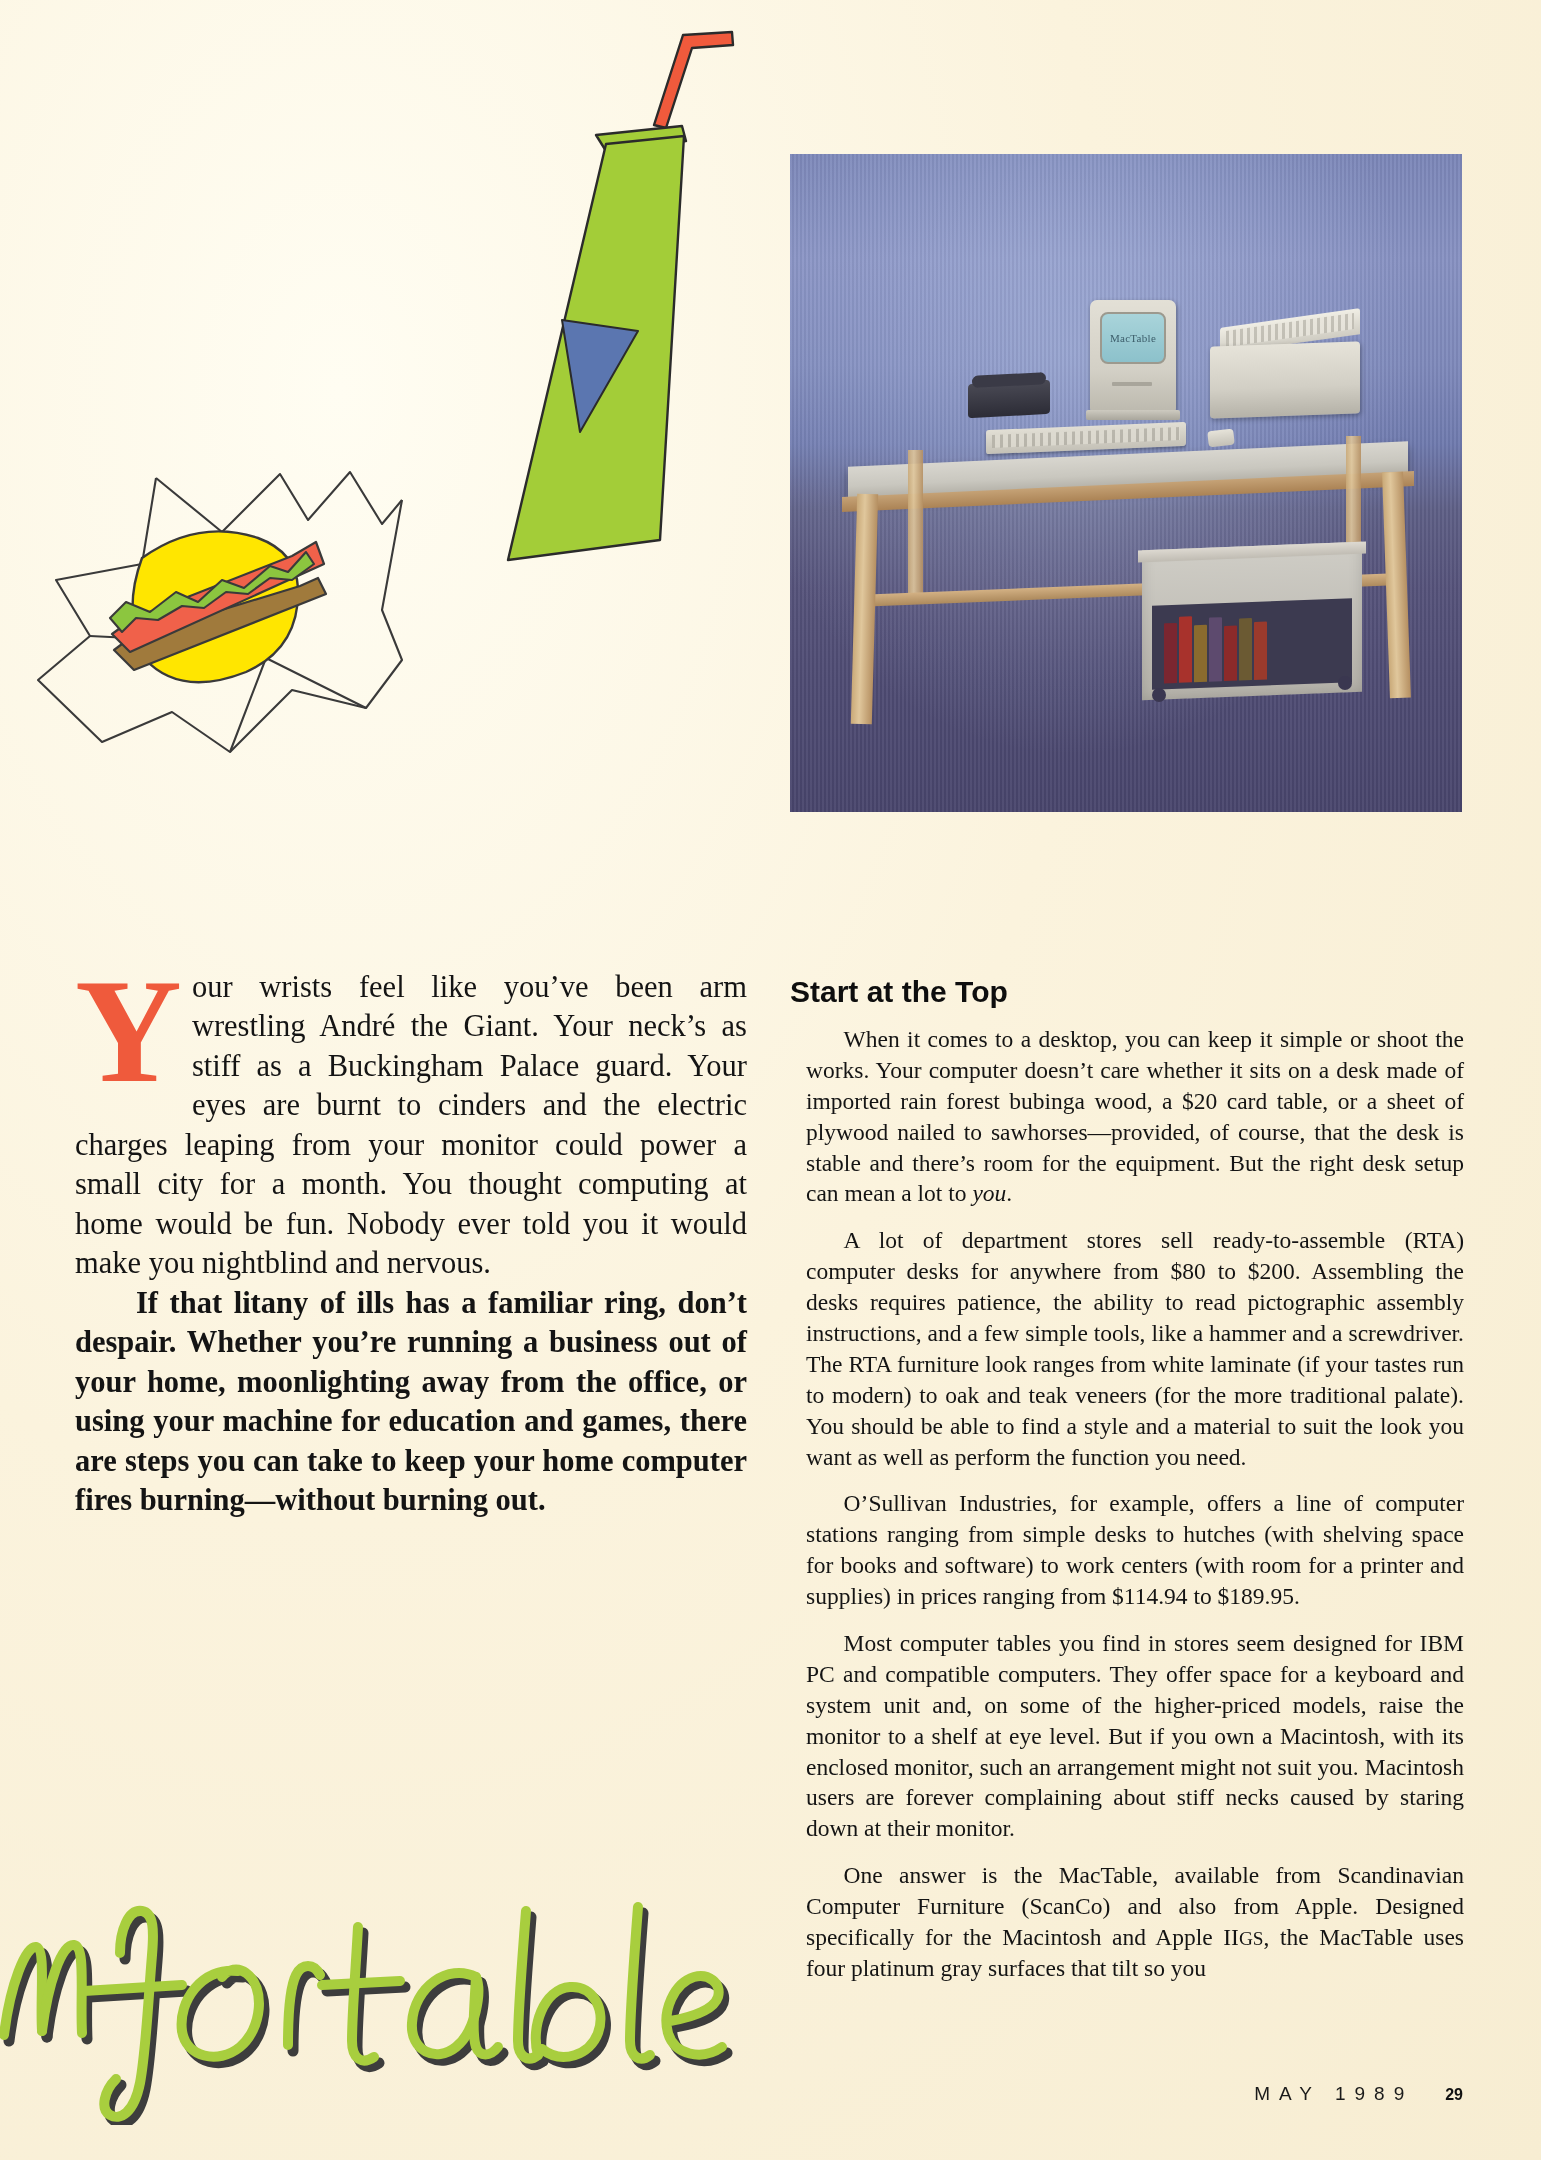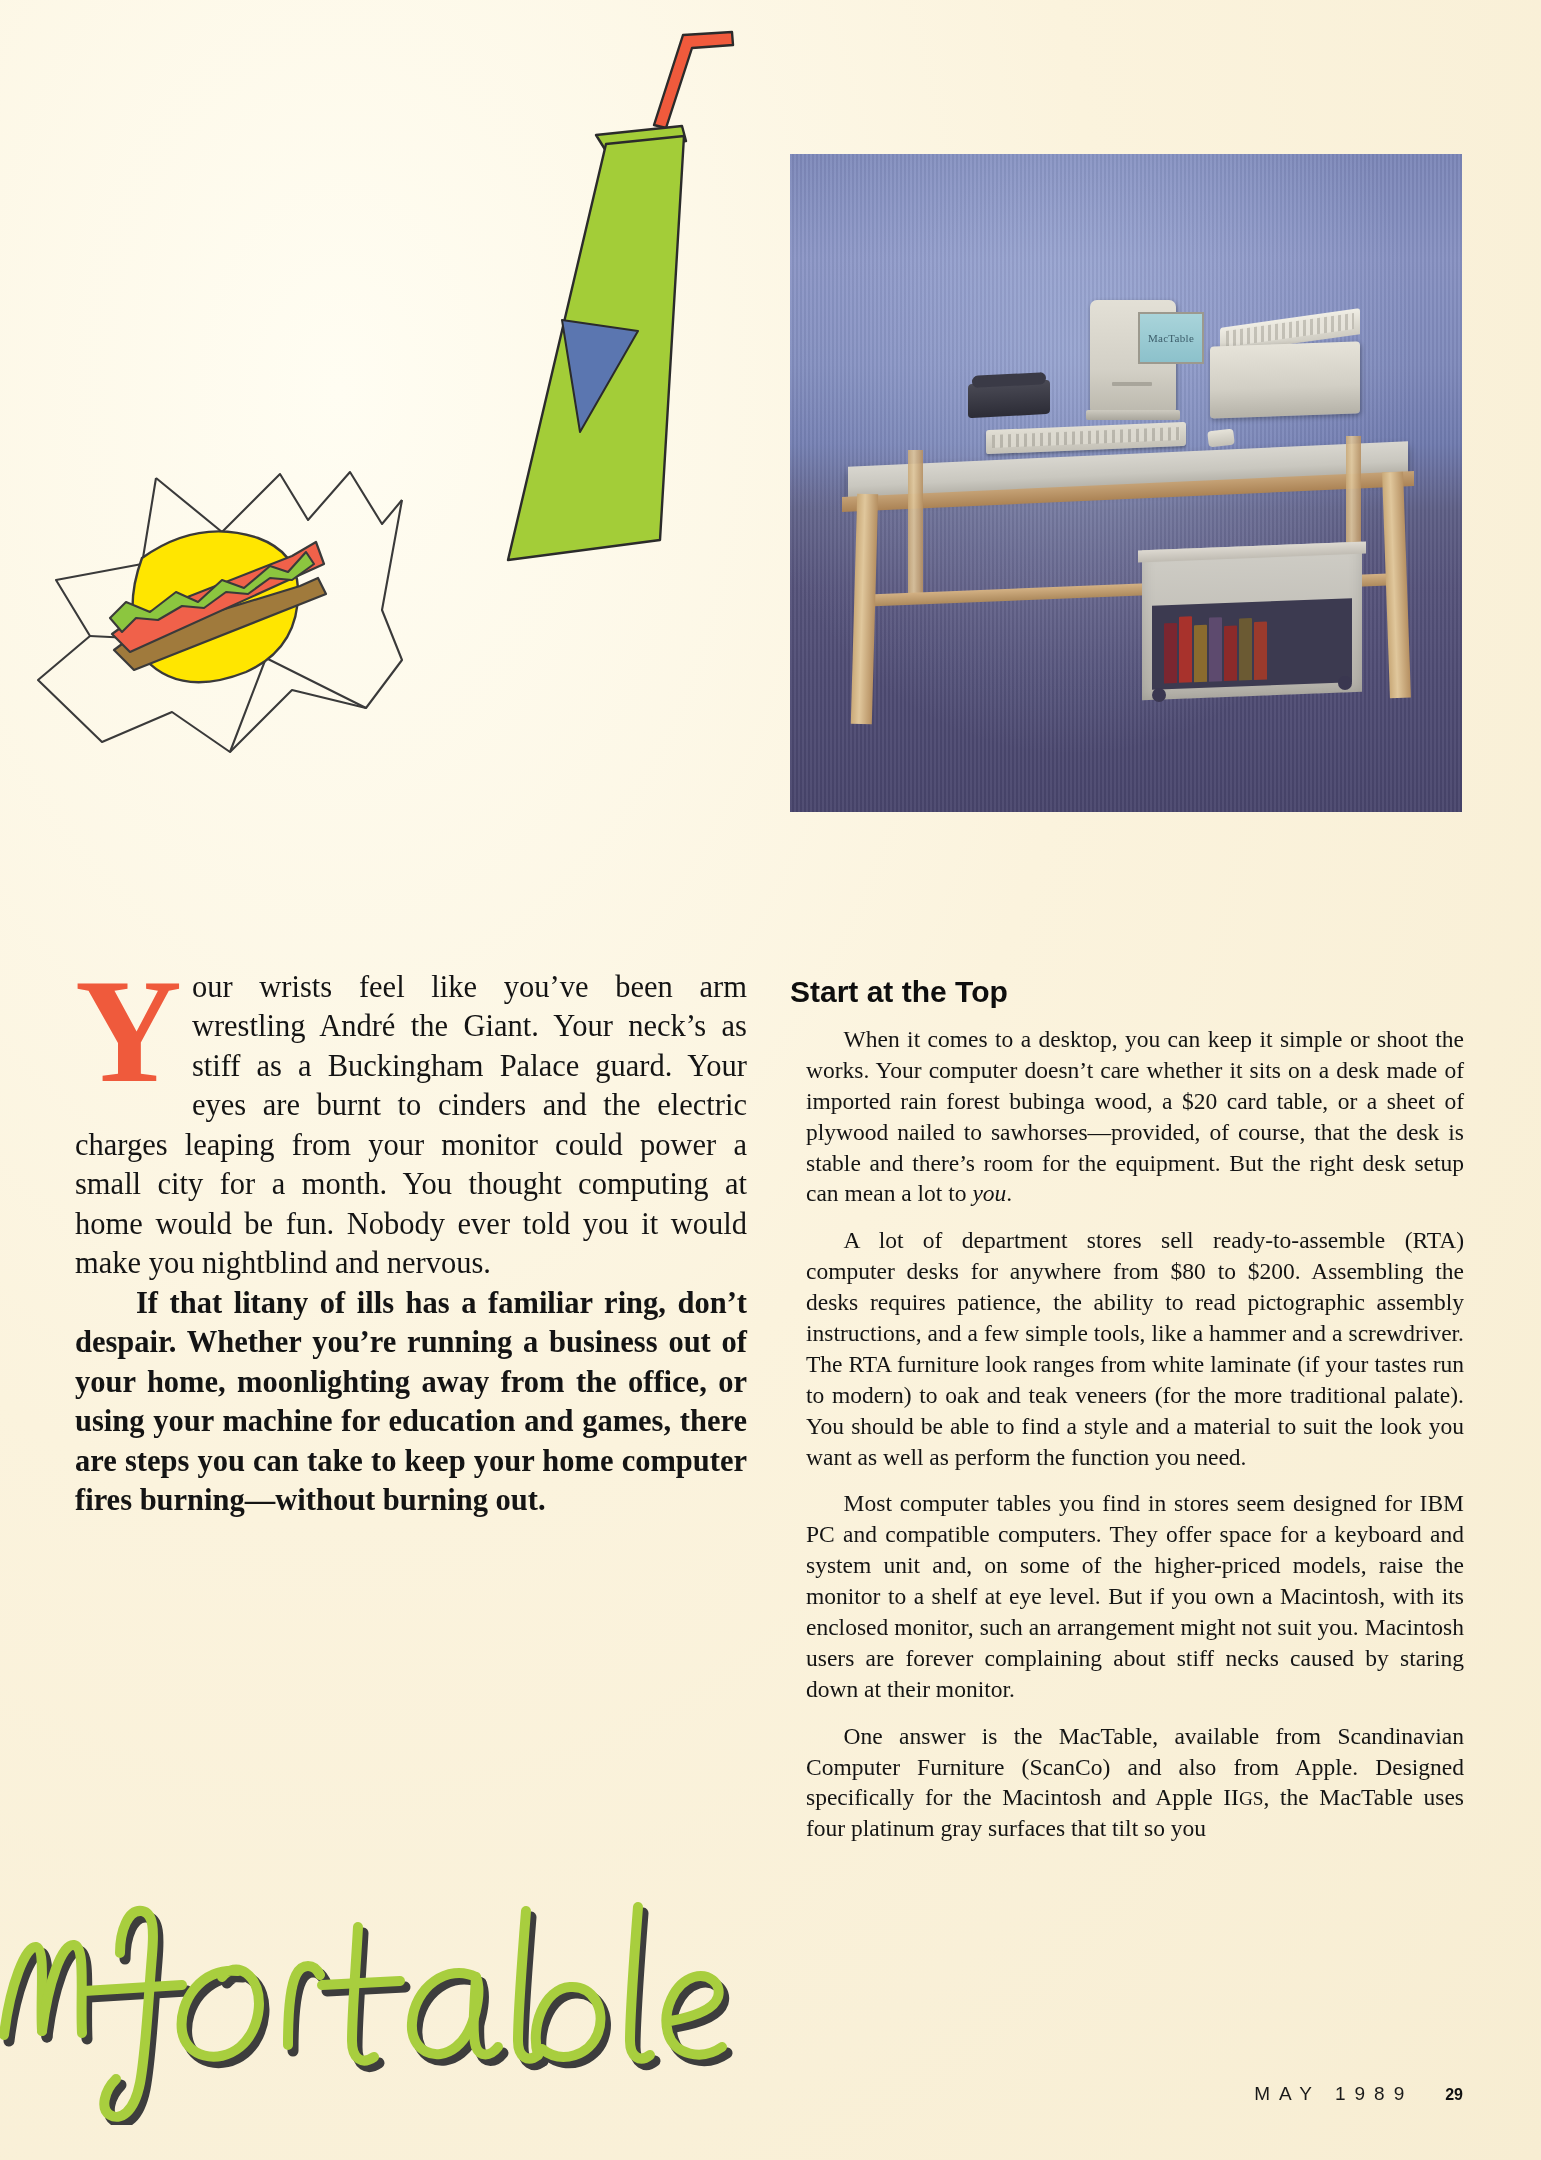"MacTable" .mac-screen { border-radius: 0 -> 8px; margin-left: 38px -> none }
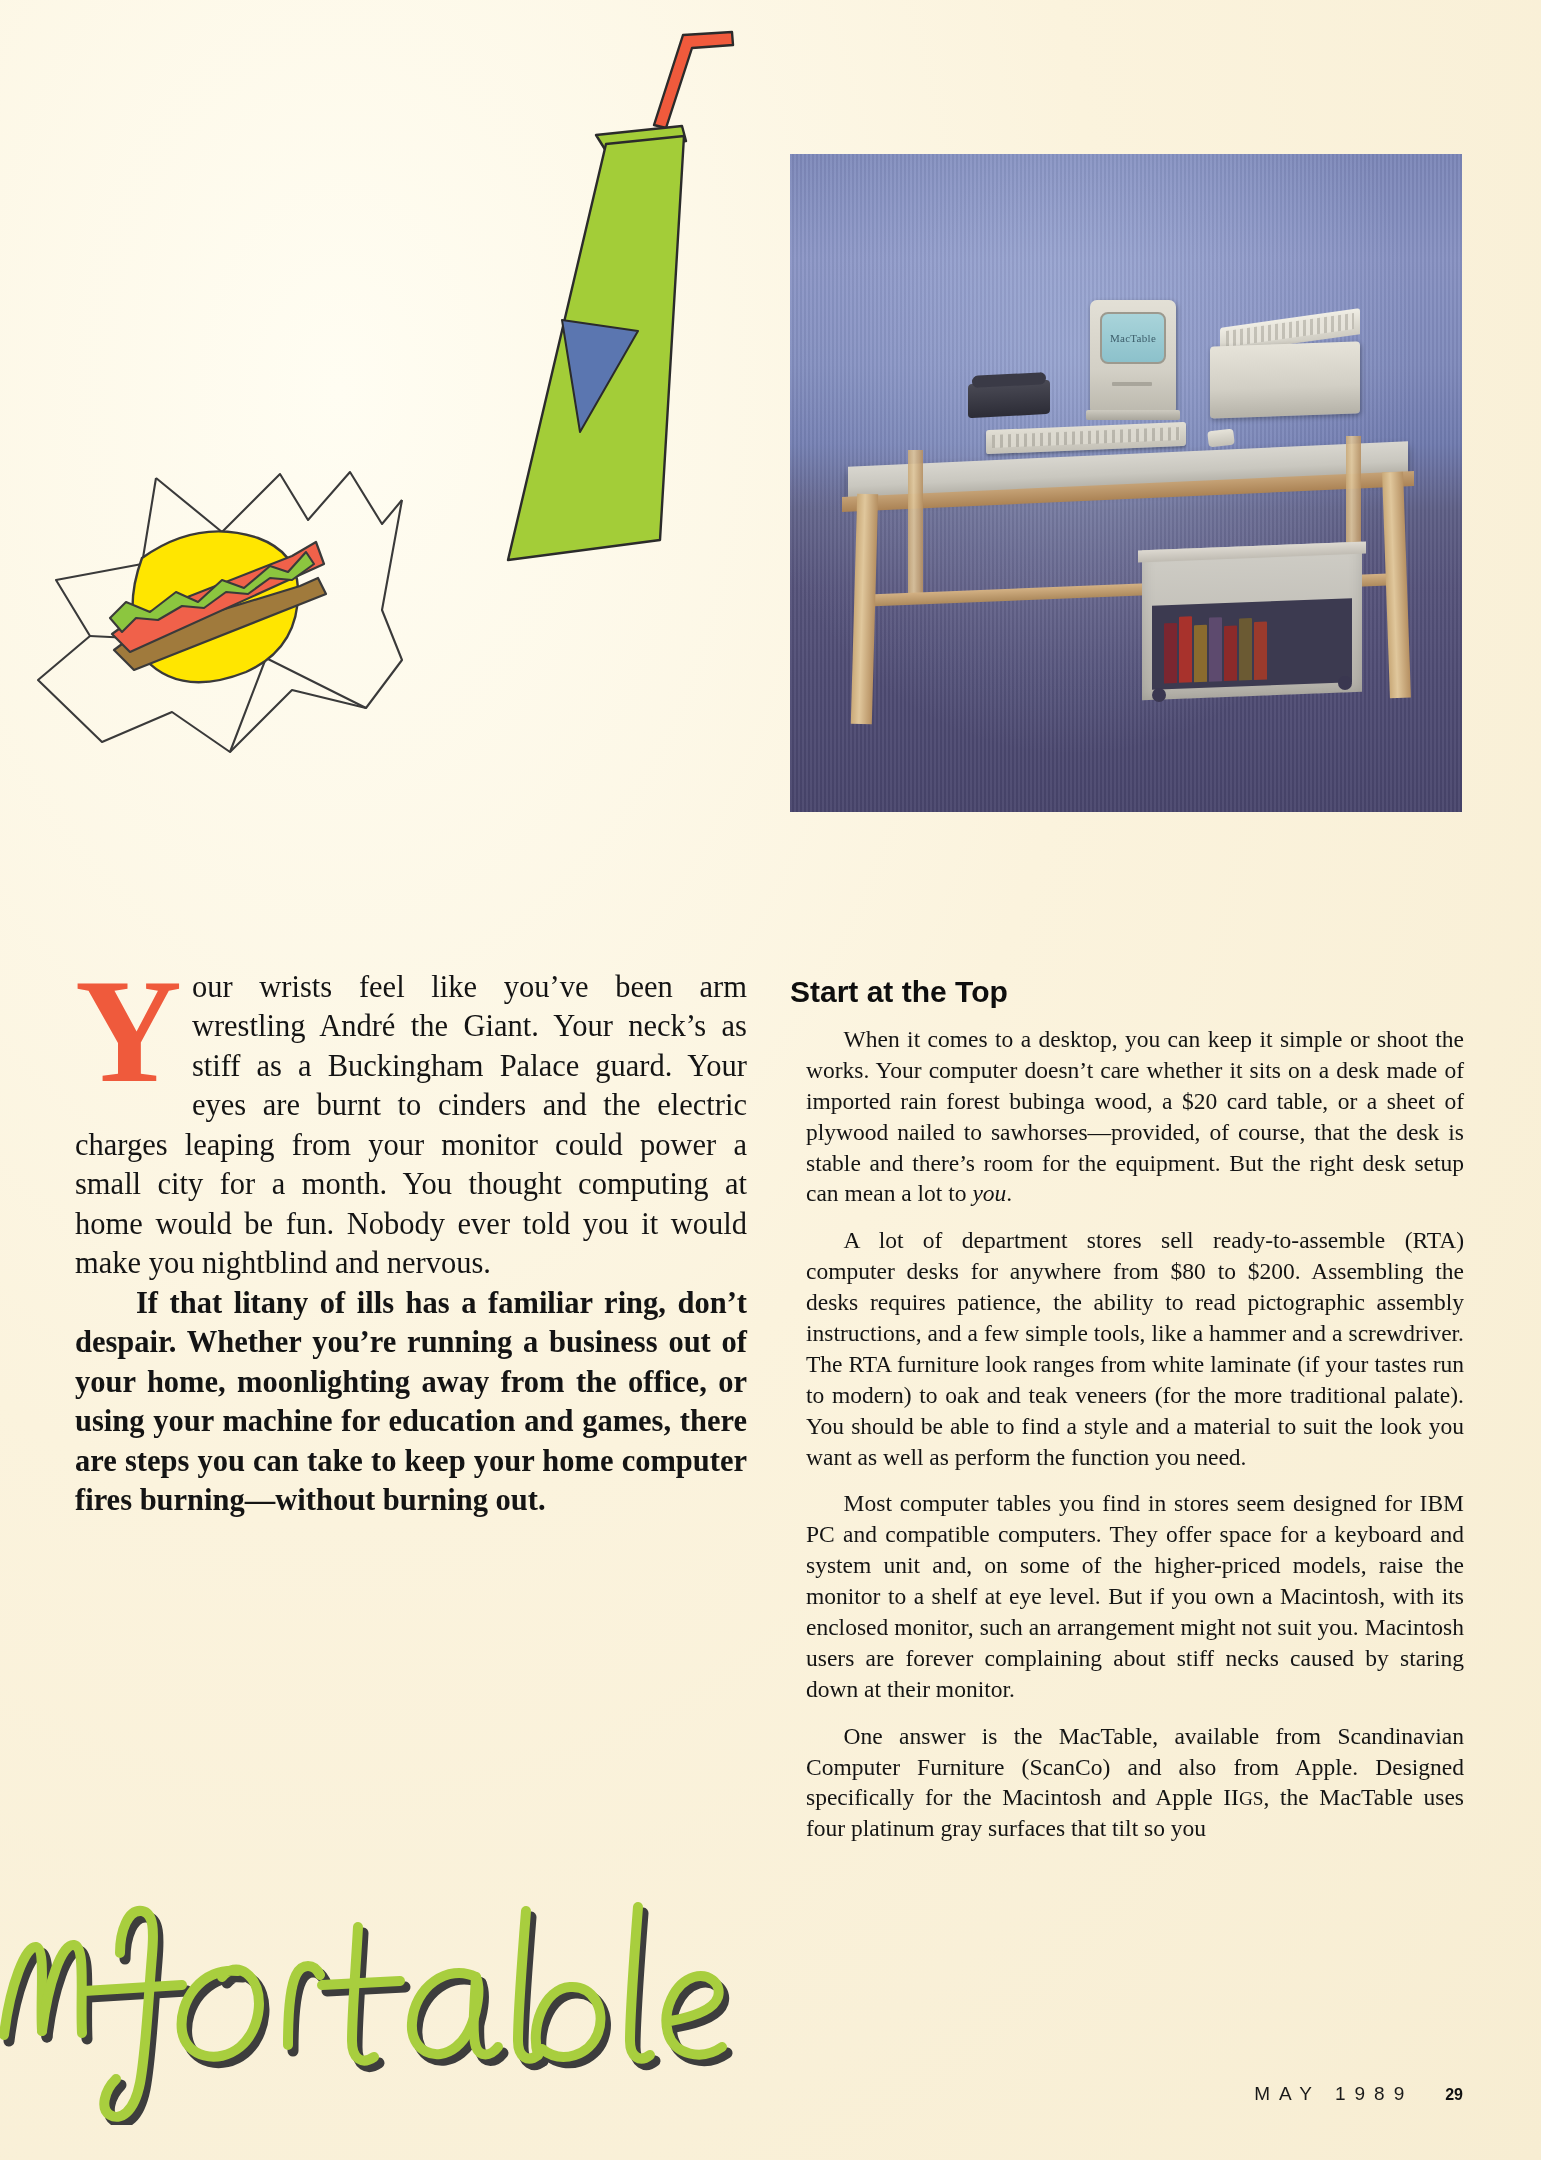"O’Sullivan Industries, for example," p { html: none -> <p>O’Sullivan Industries, for example, offers a line of computer stations ranging from simple desks to hutches (with shelving space for books and software) to work centers (with room for a printer and supplies) in prices ranging from $114.94 to $189.95.</p> }
